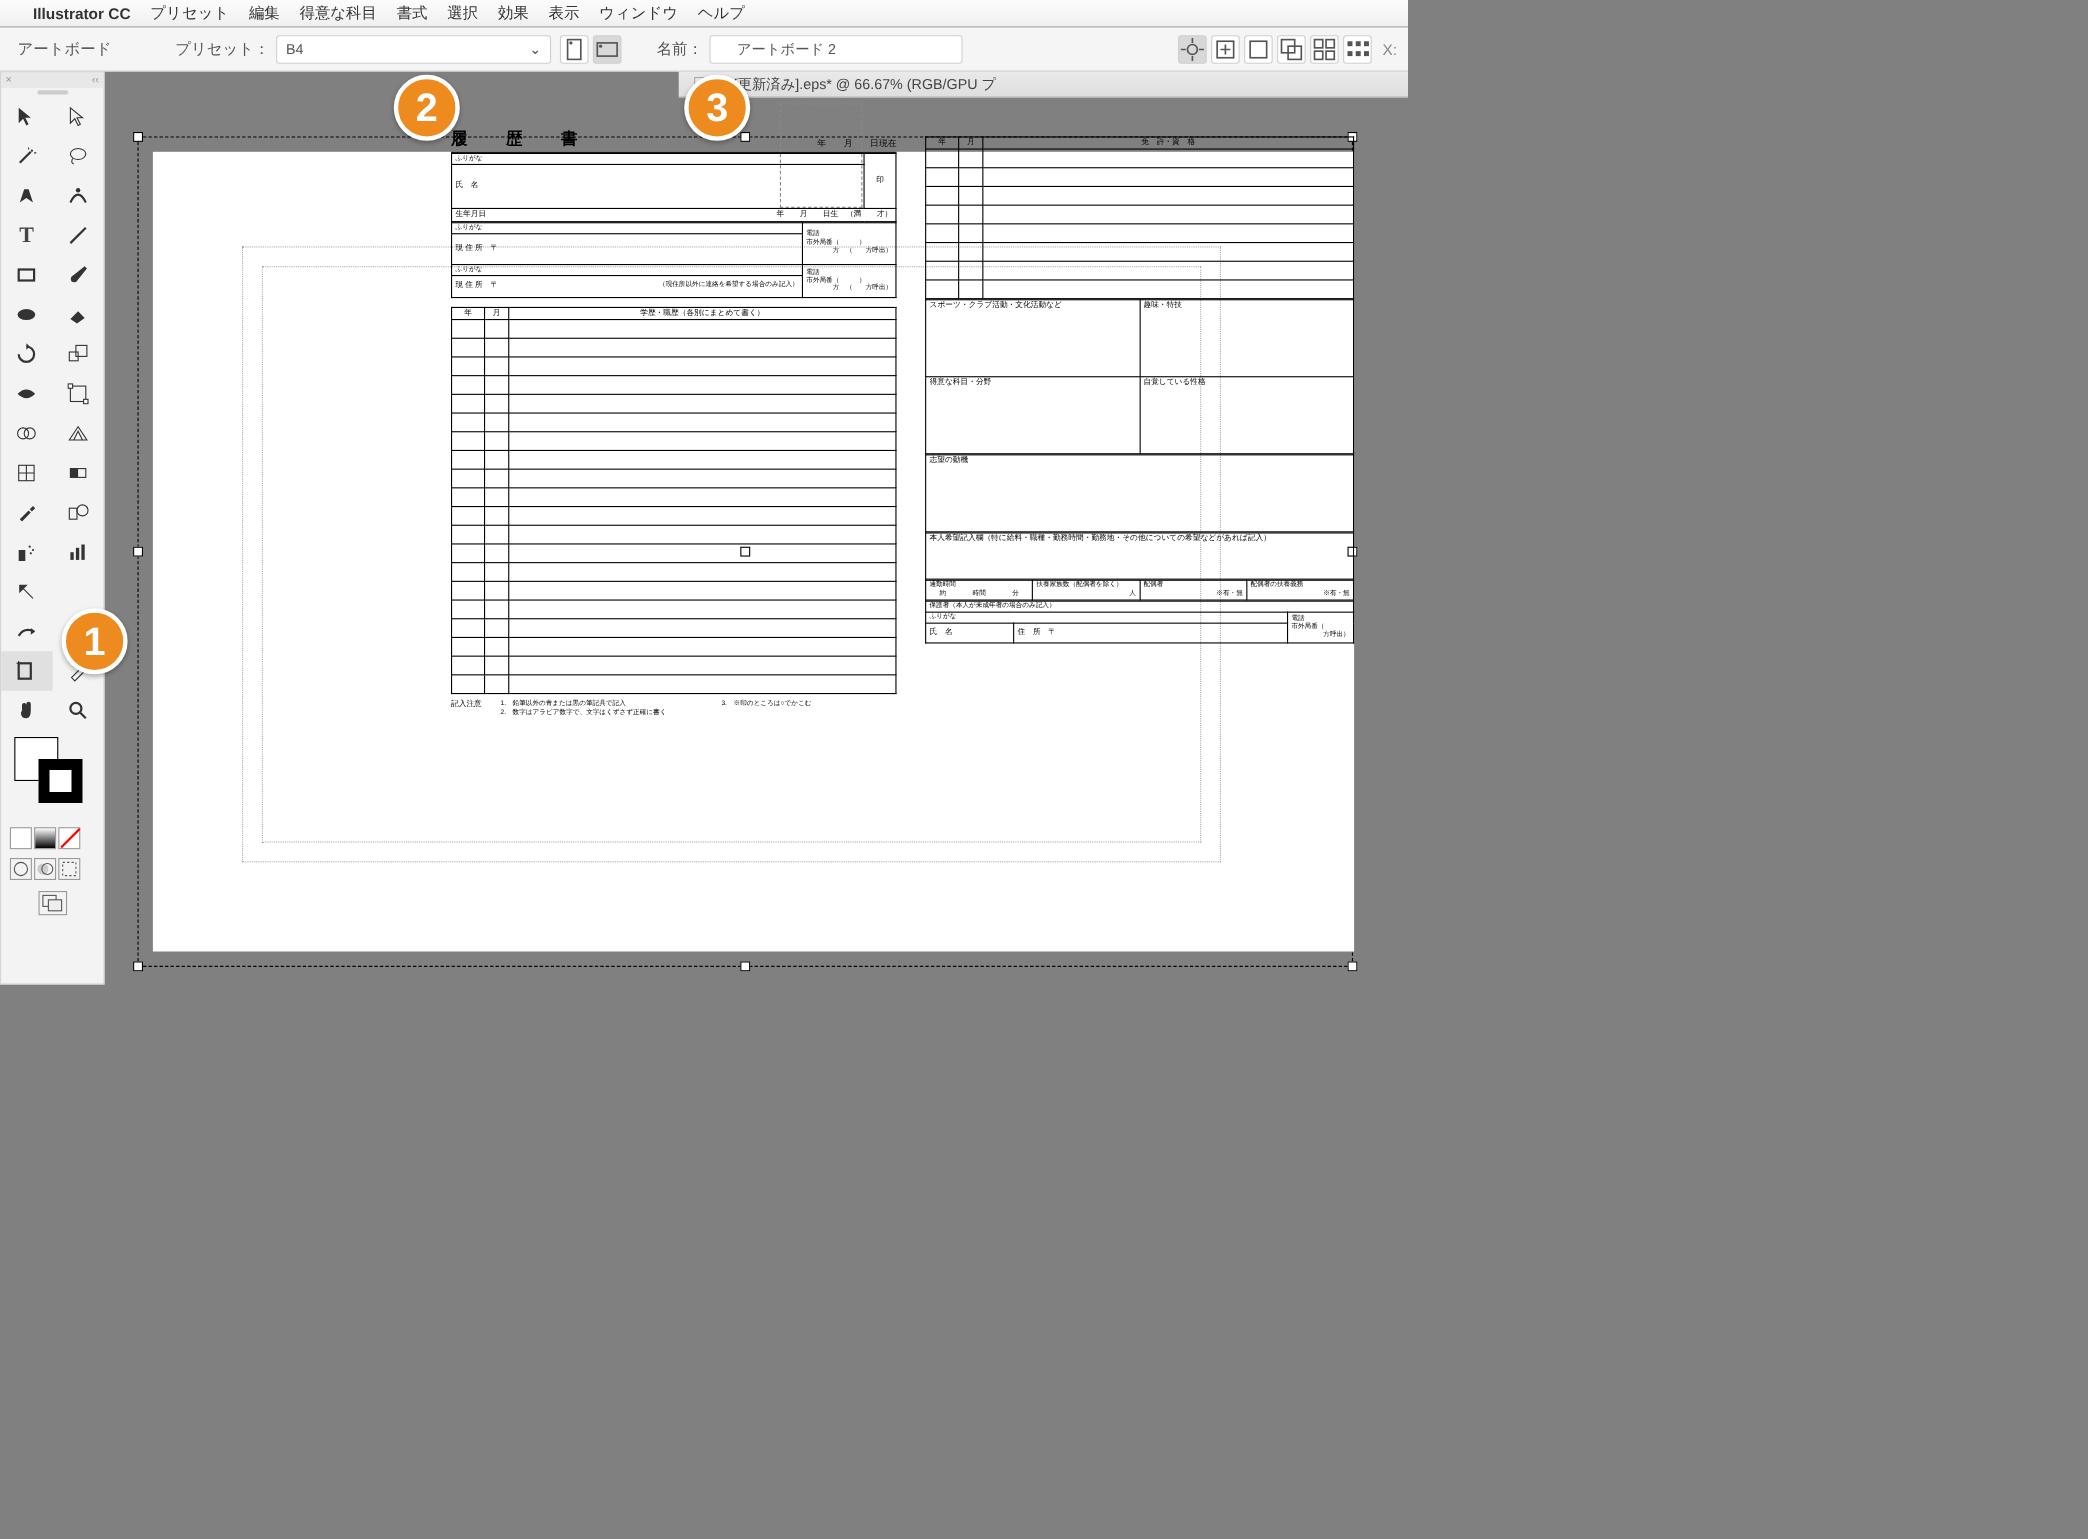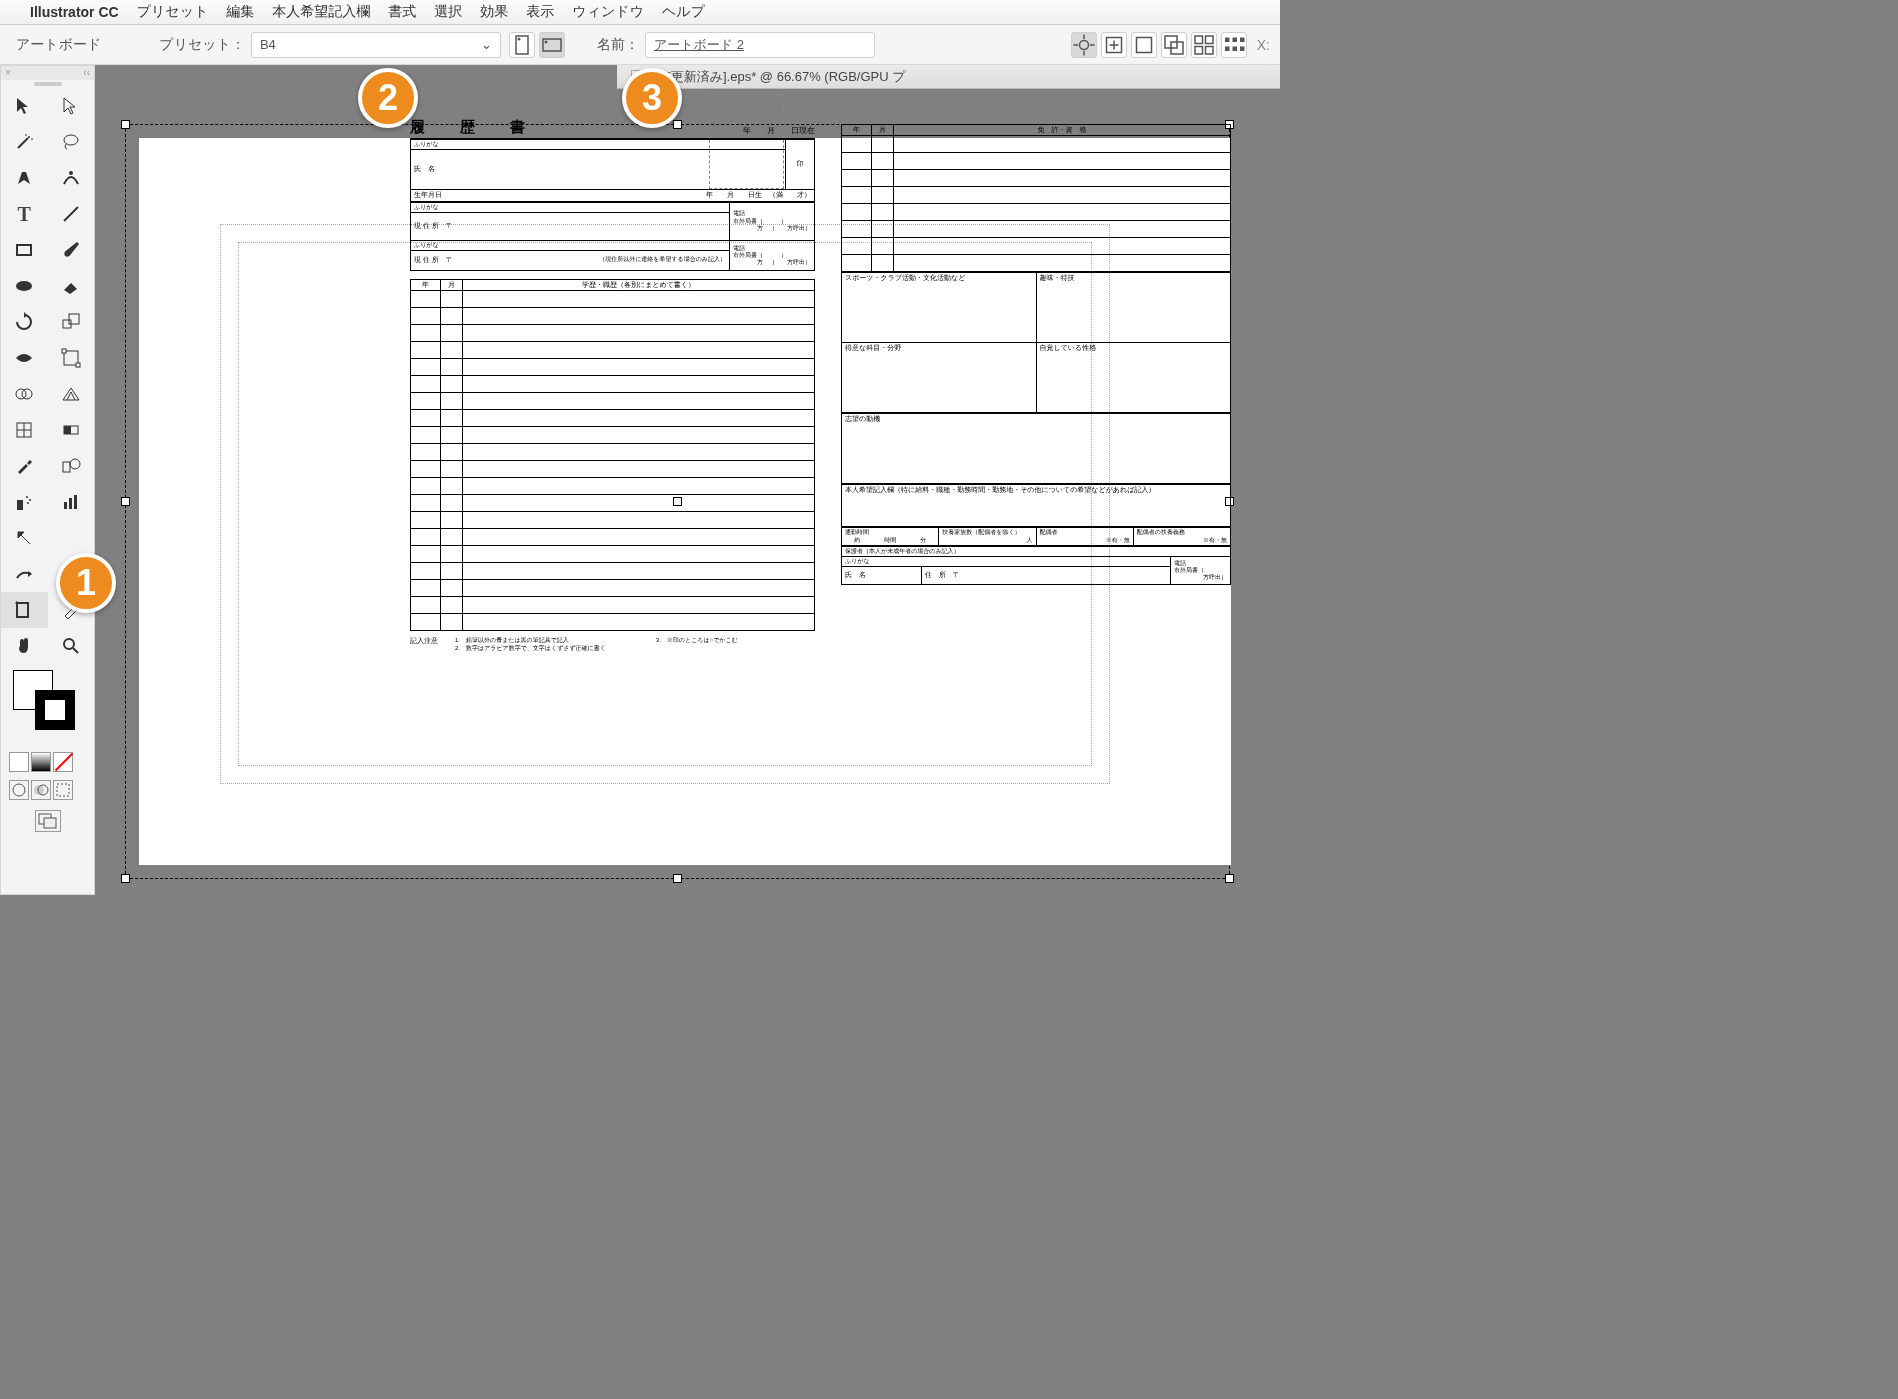"本人希望記入欄" span.mi { text: 本人希望記入欄 -> 得意な科目 }
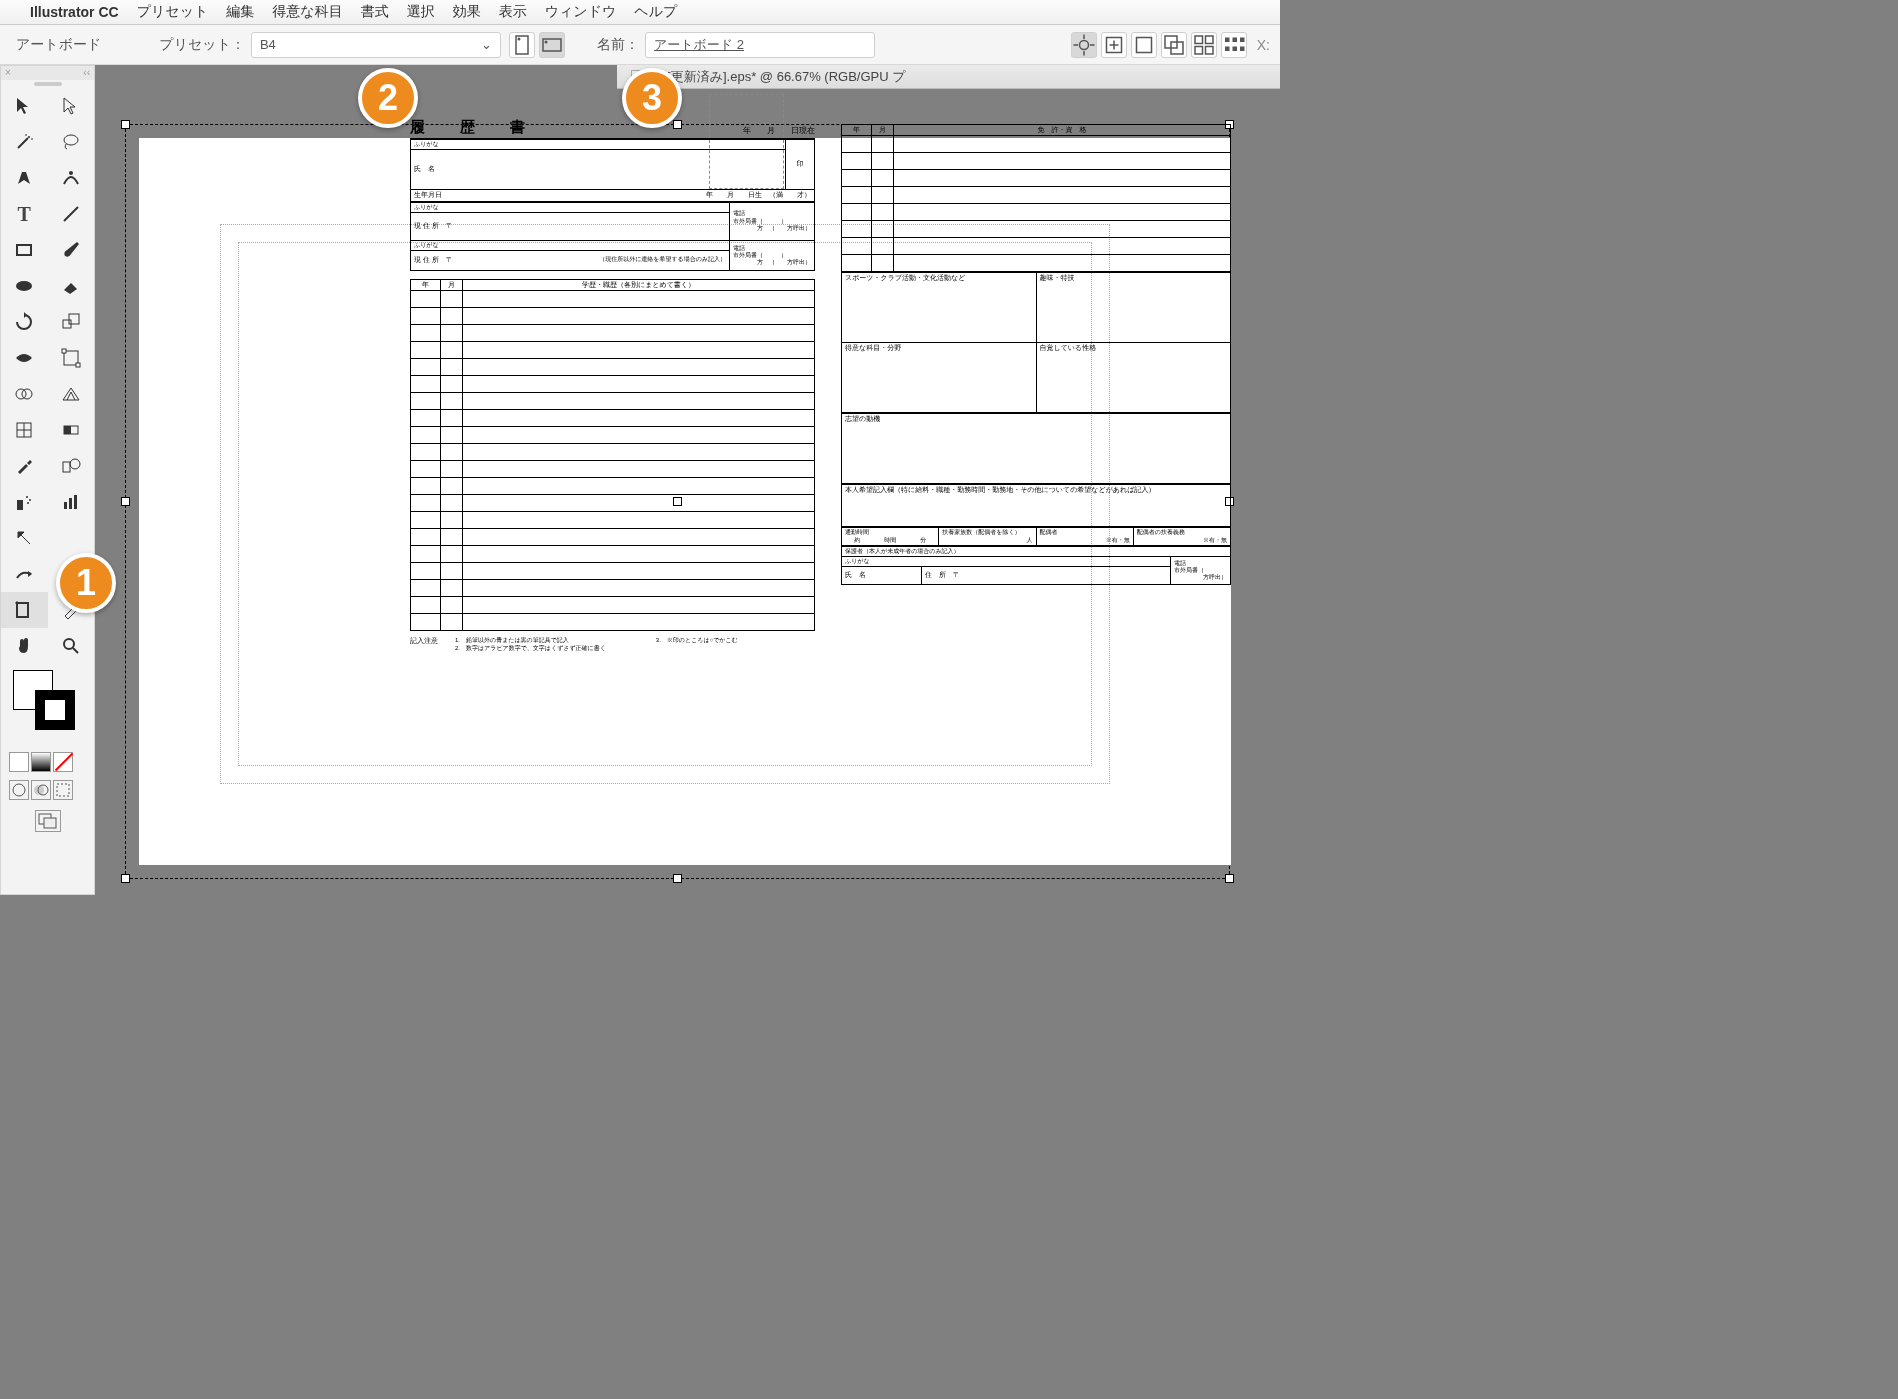"アートボード 2" .name-input { padding: 0 8px -> 0 24px; text-decoration: underline -> none }
